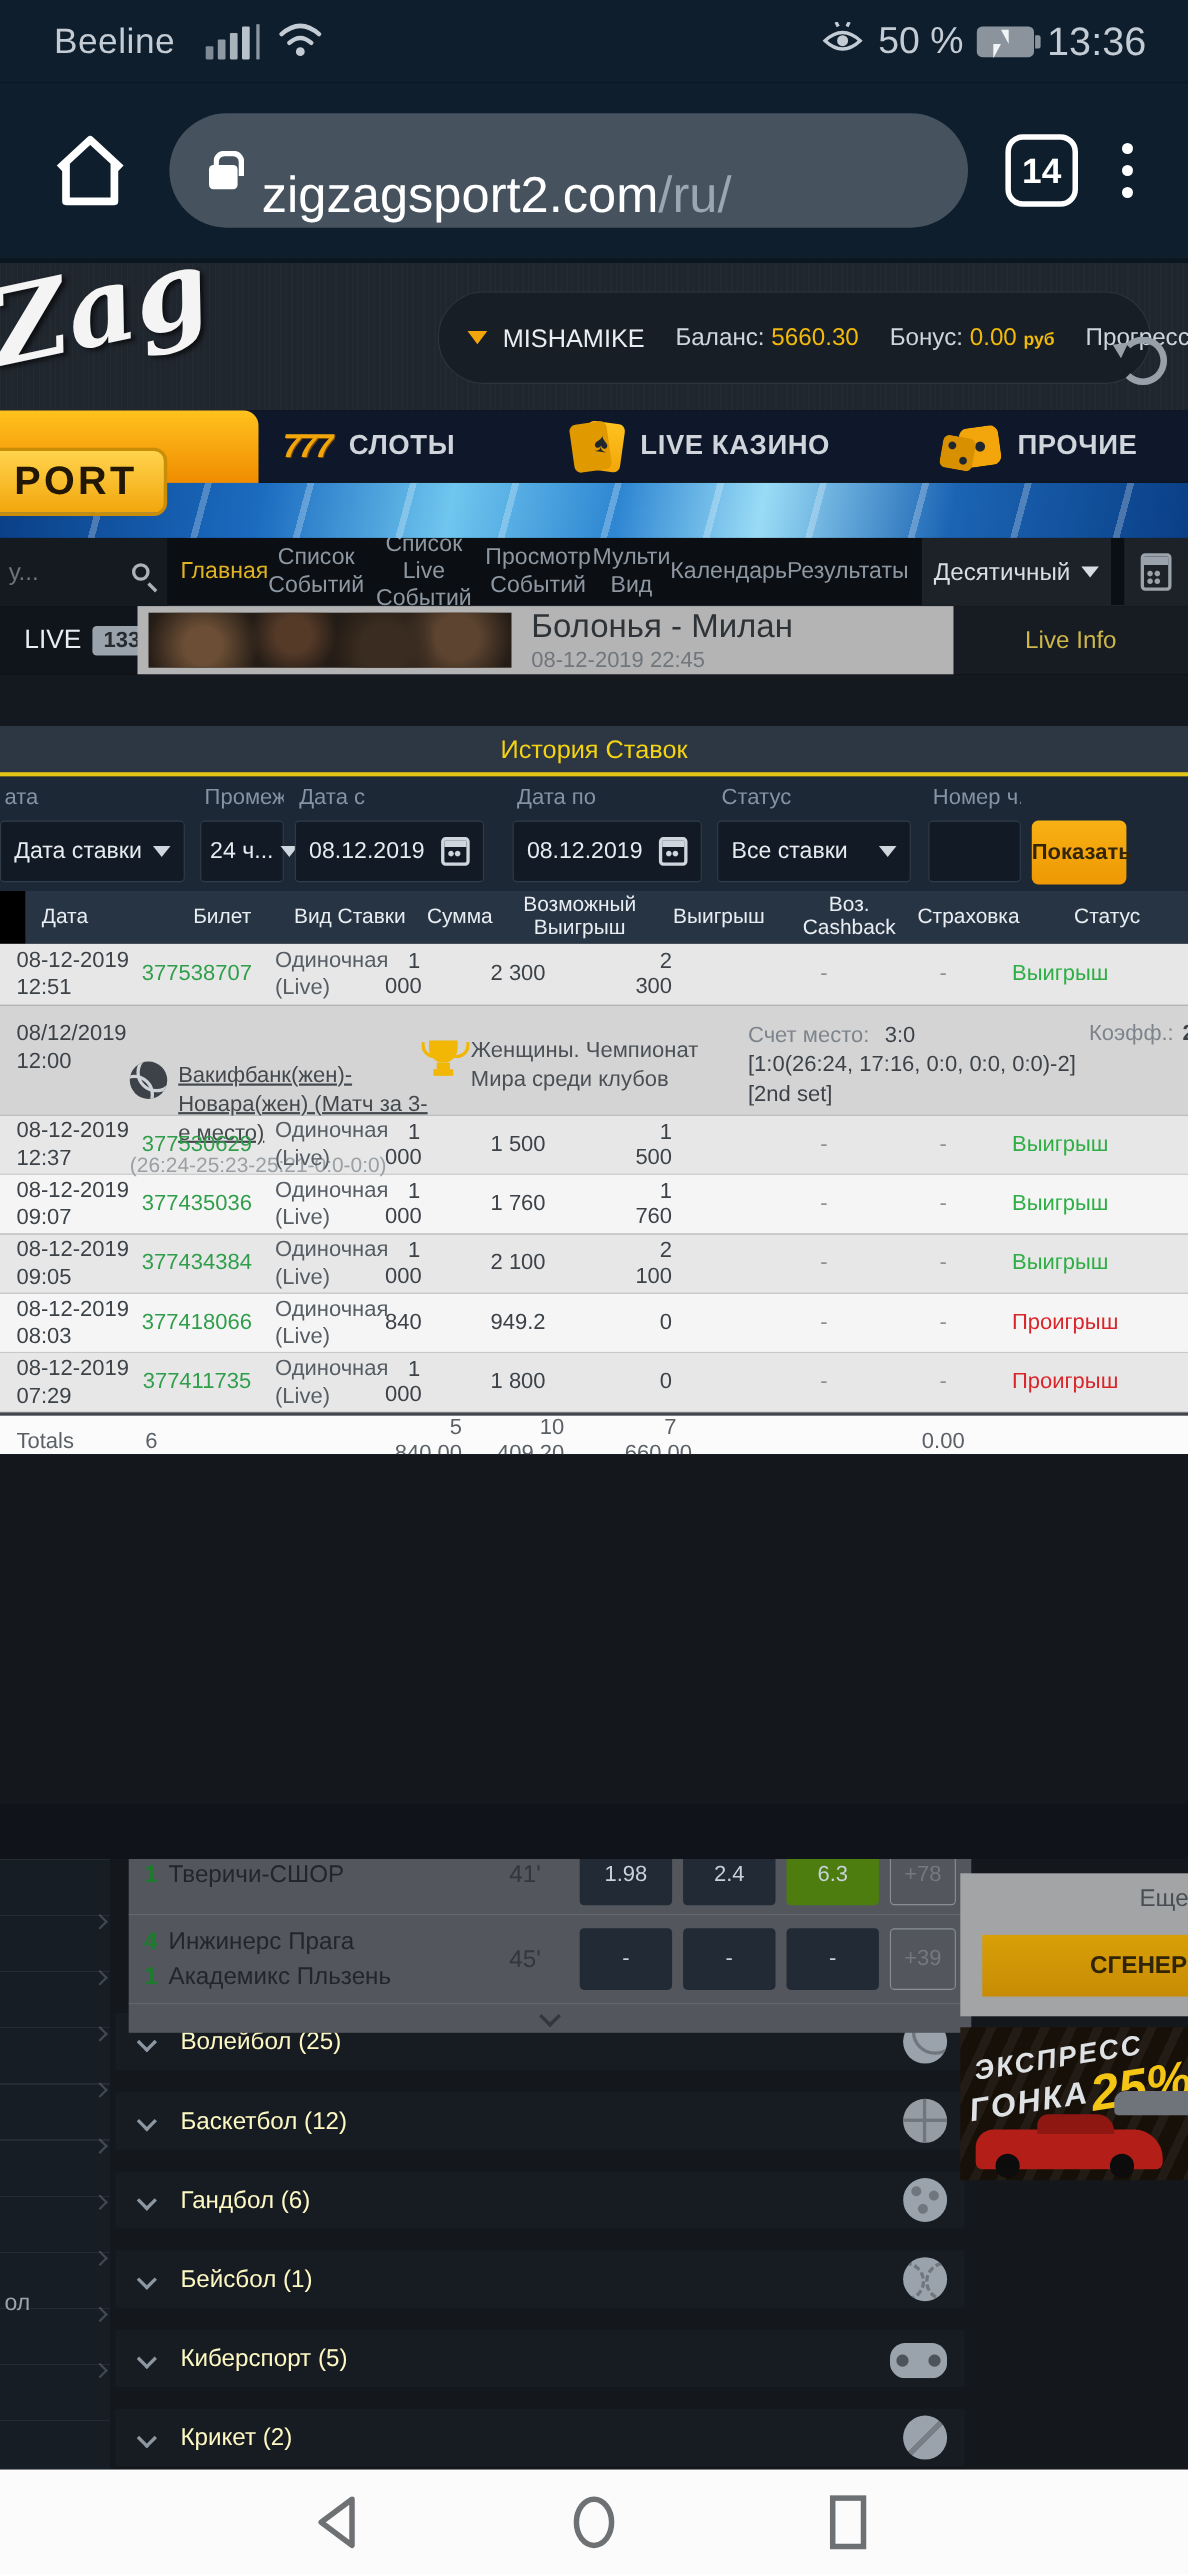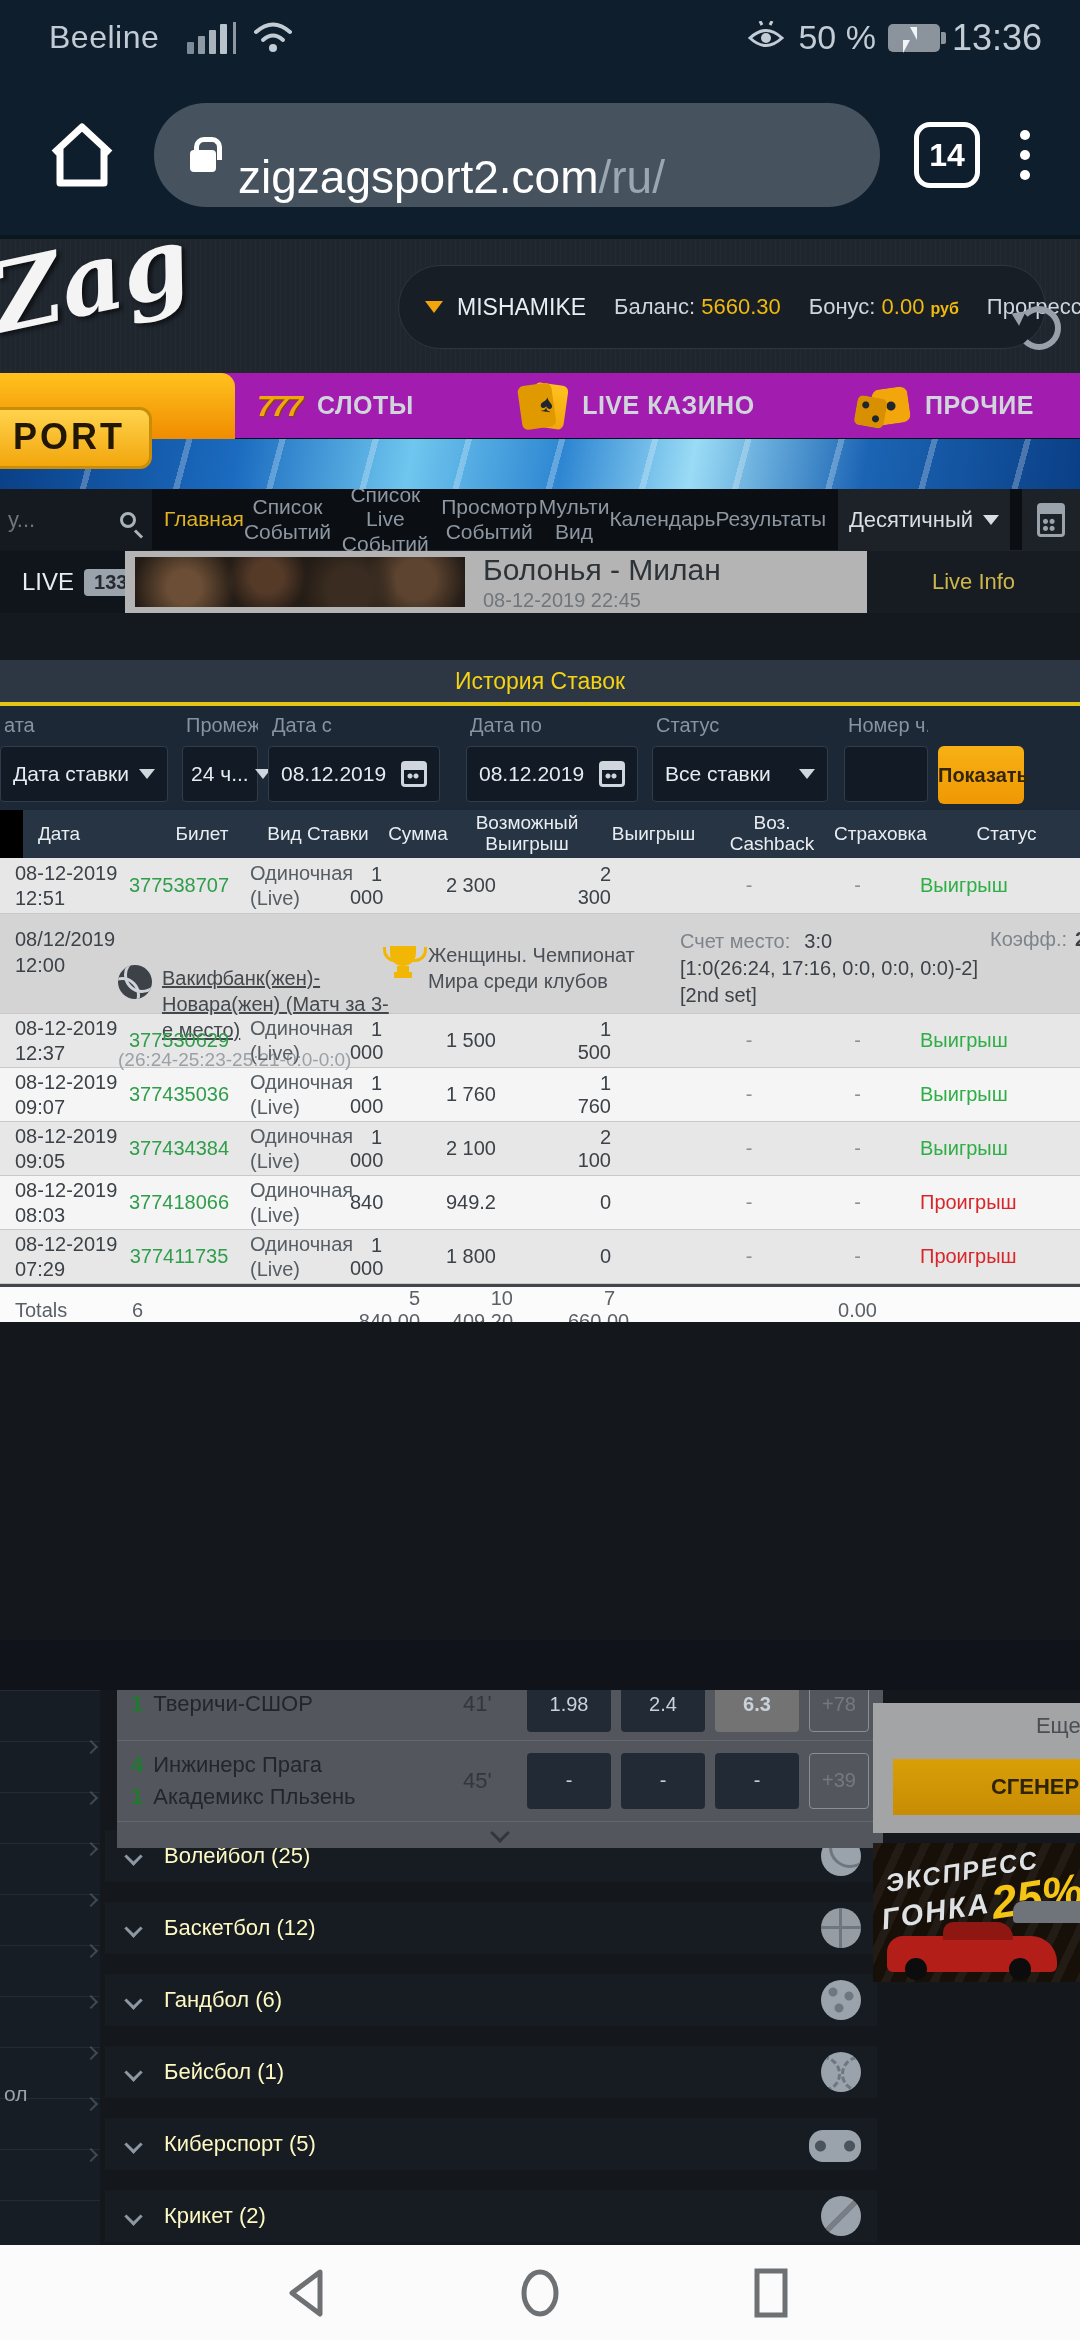"777" .main-tabs { background: #a21caf -> #0f172a }
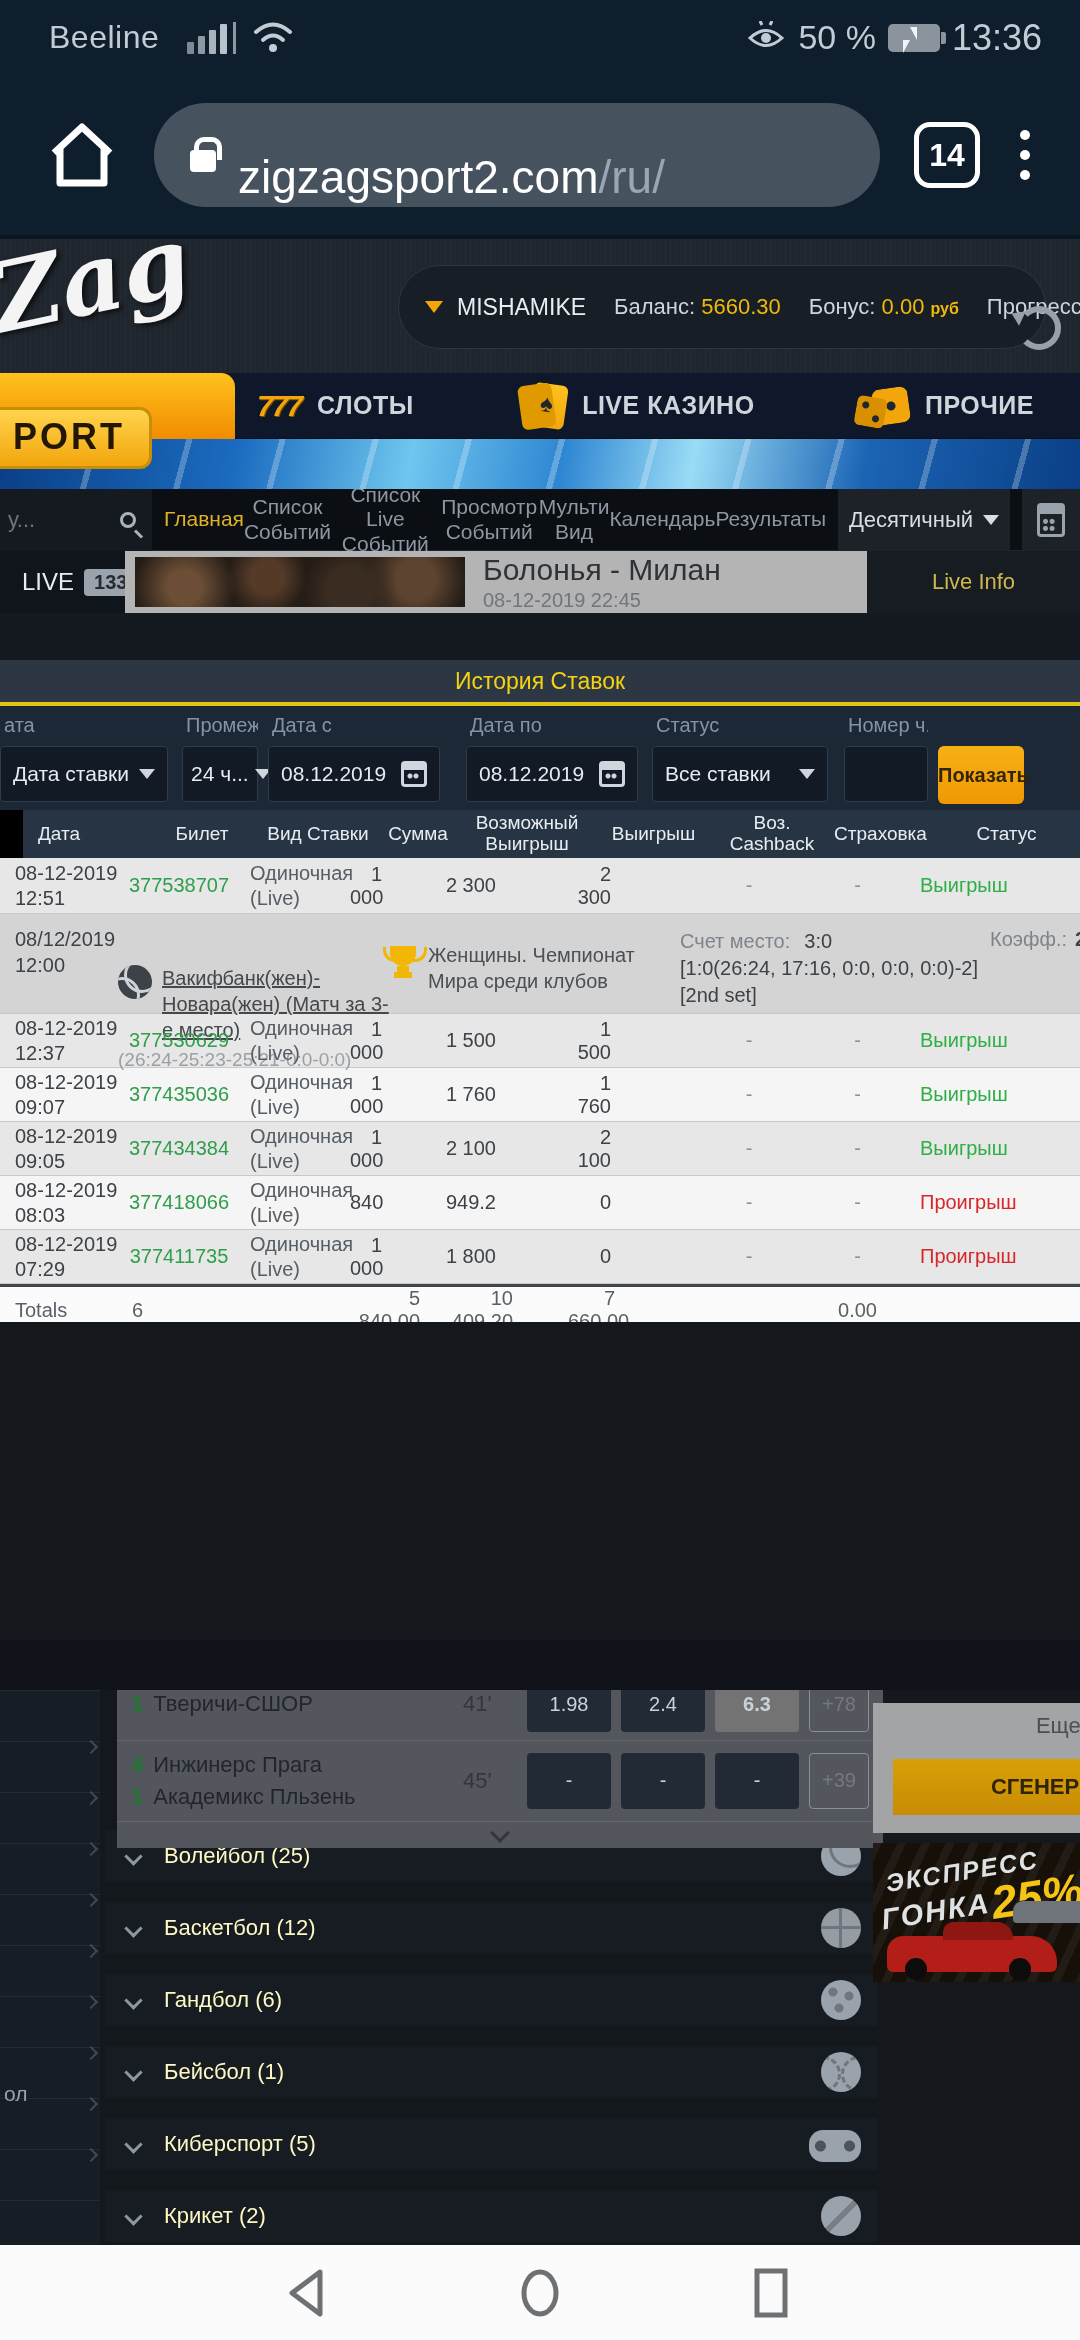"6.3" .odd-cell.red { background: #737373 -> #4d7c0f; font-weight: bold -> none }
